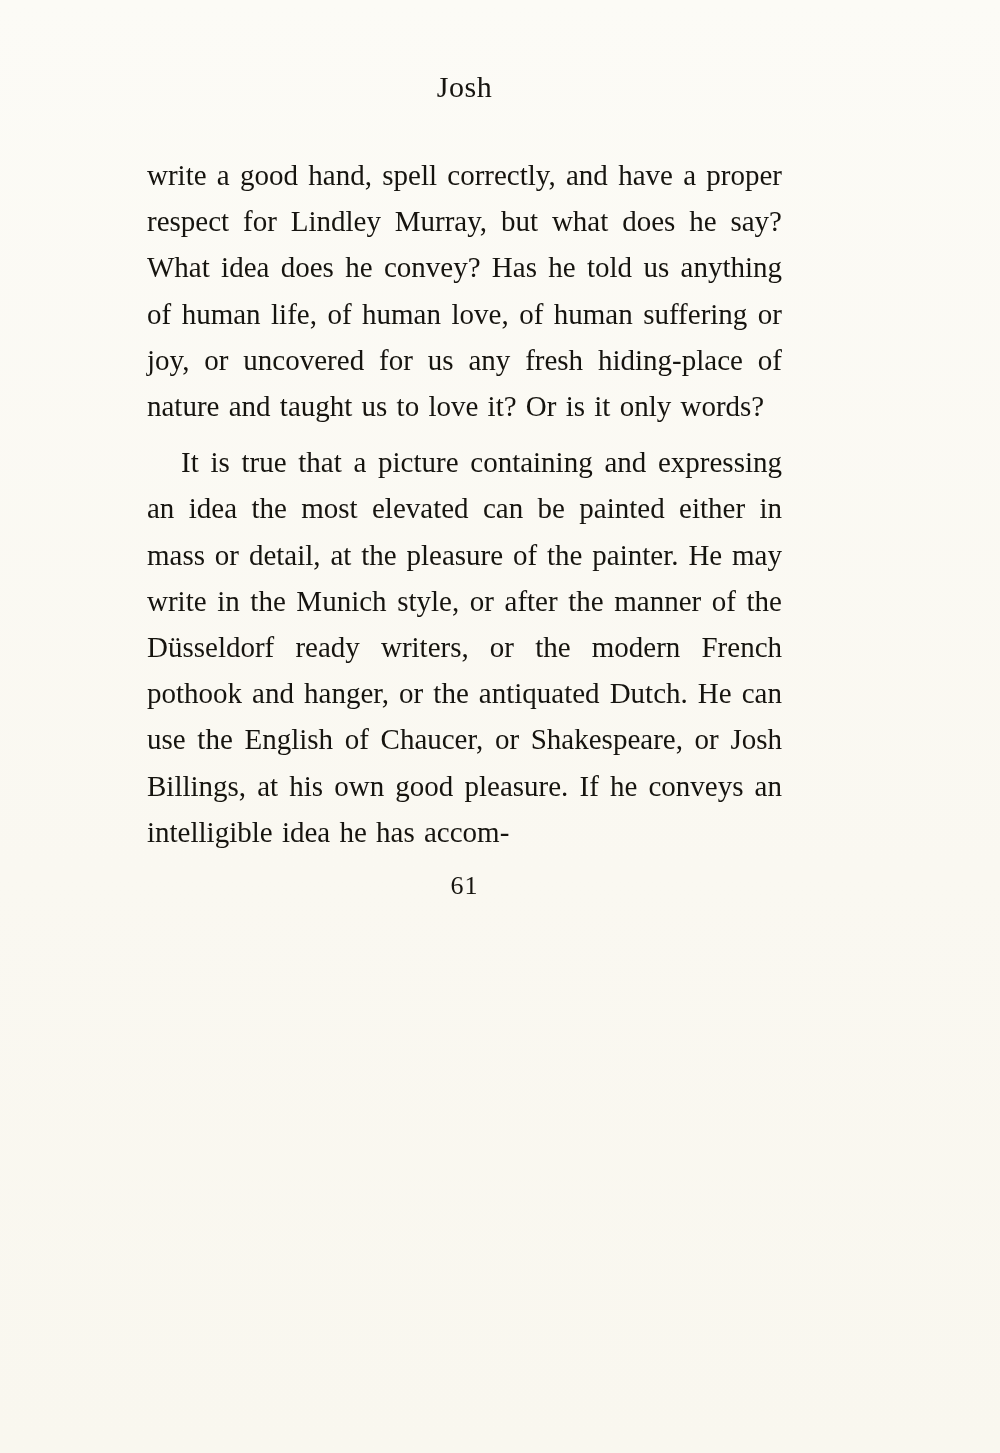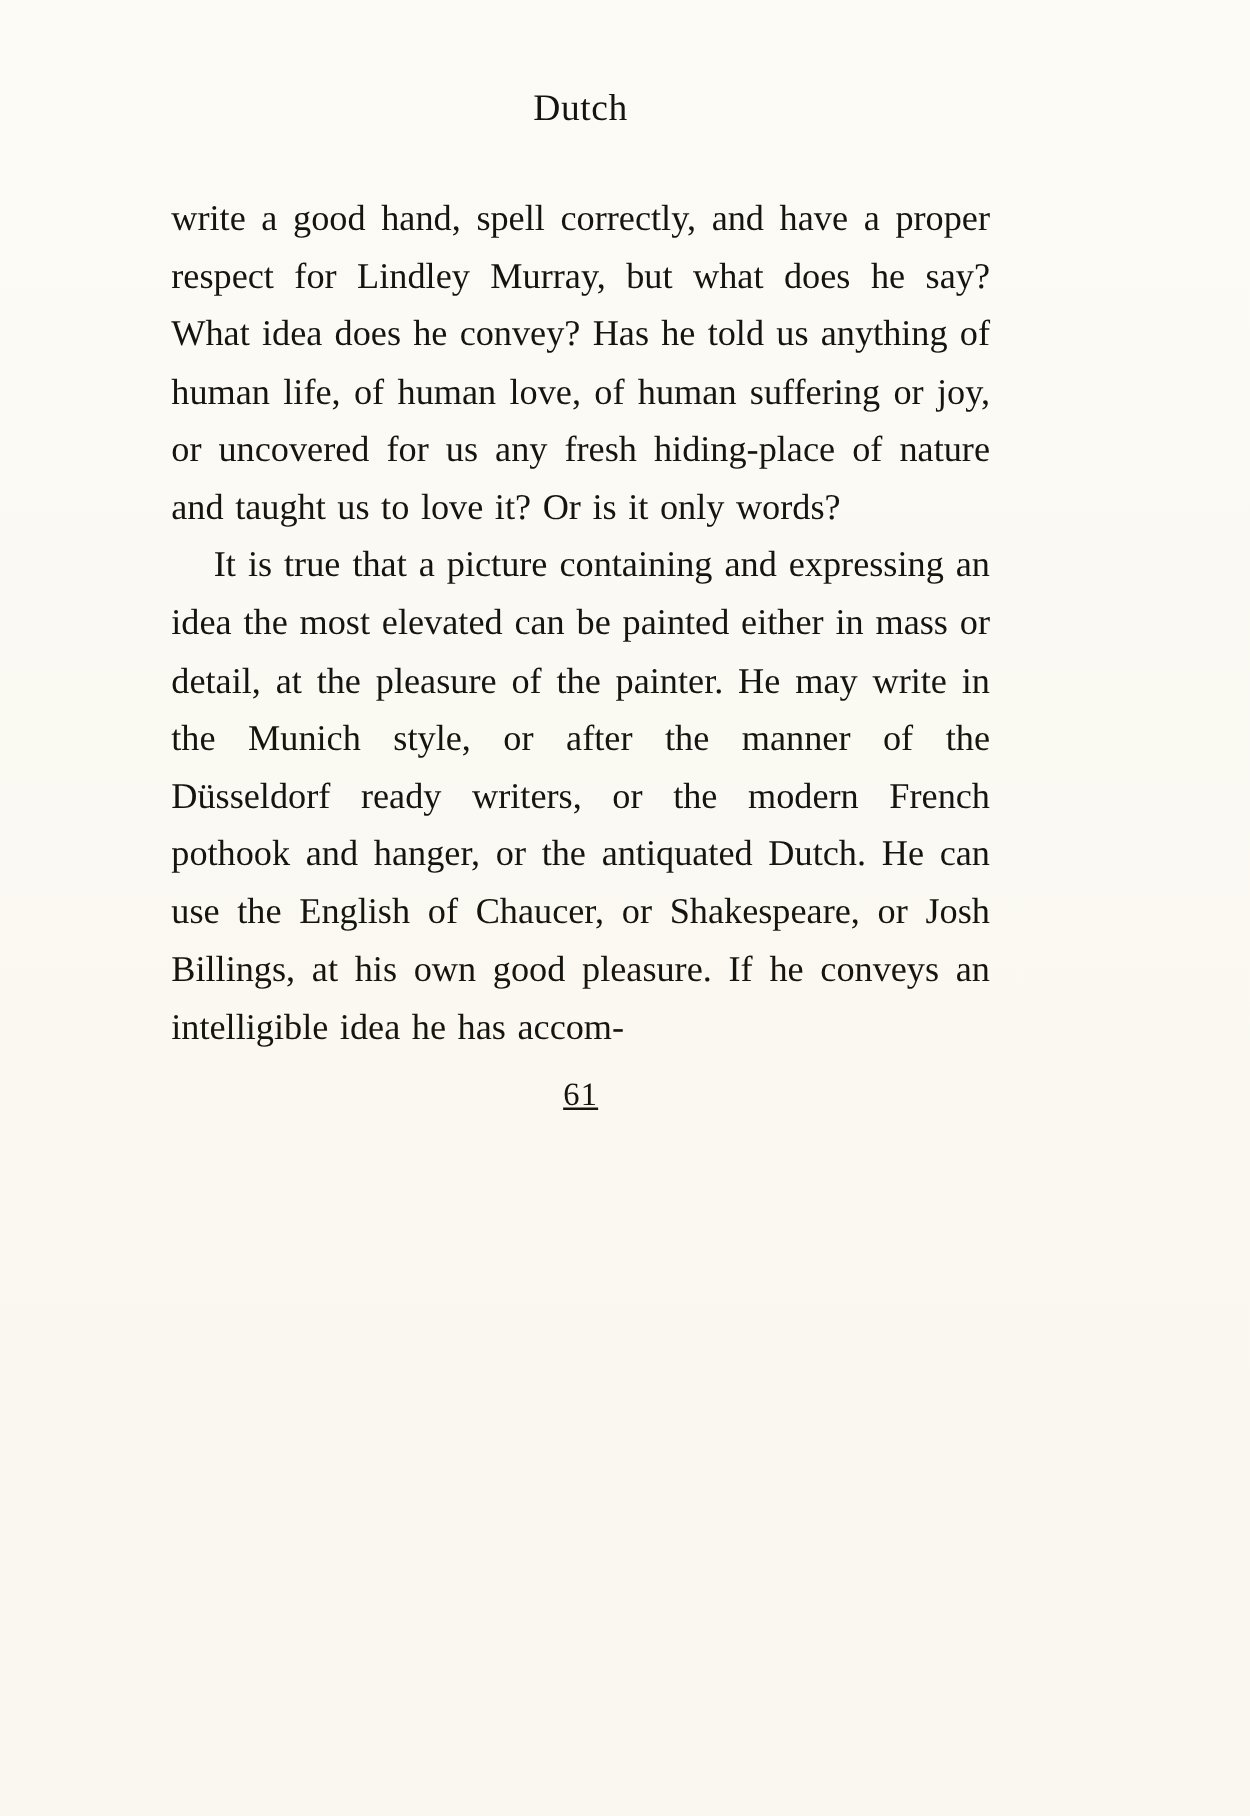"Dutch" h1.running-header { text: Dutch -> Josh }
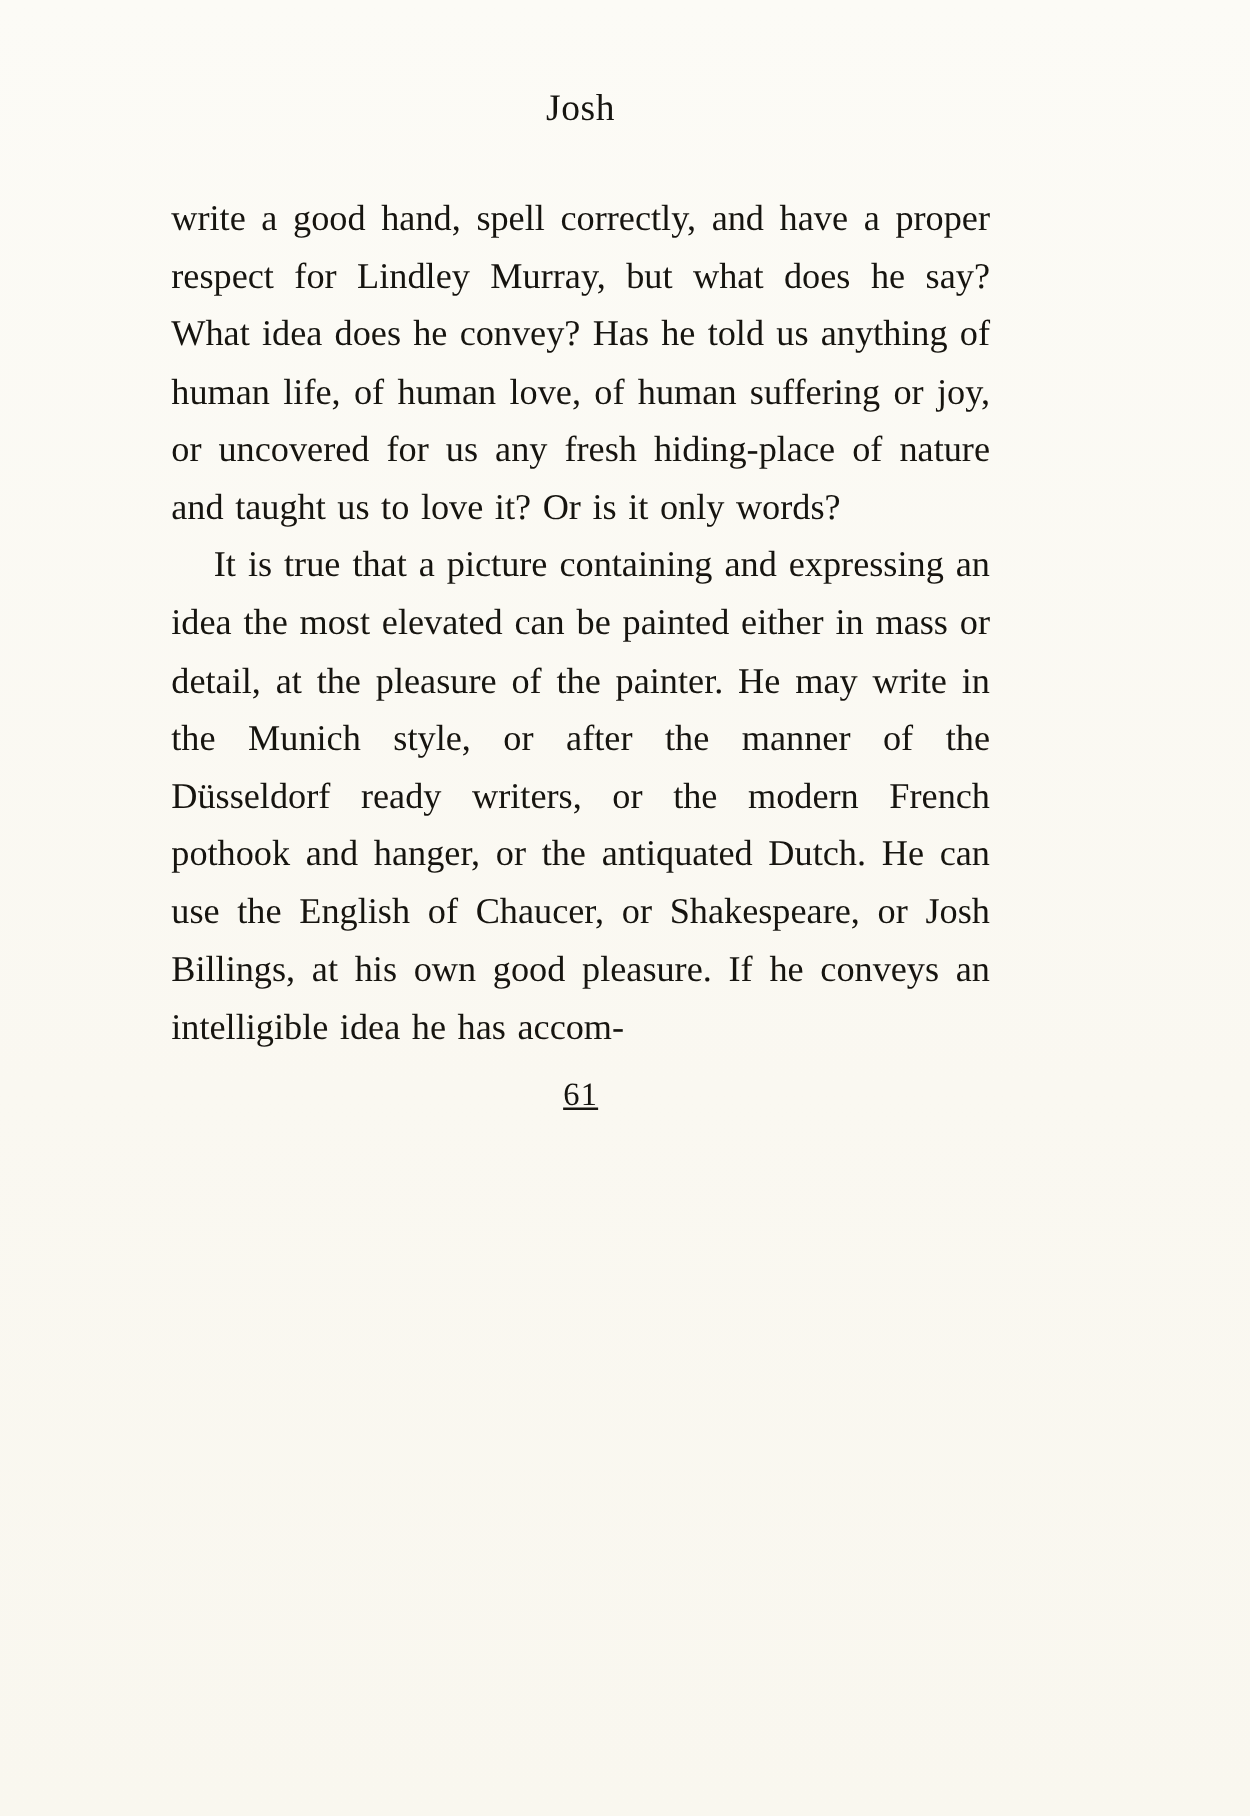"write a good hand, spell" .body-text p { margin: 0 -> 10px }
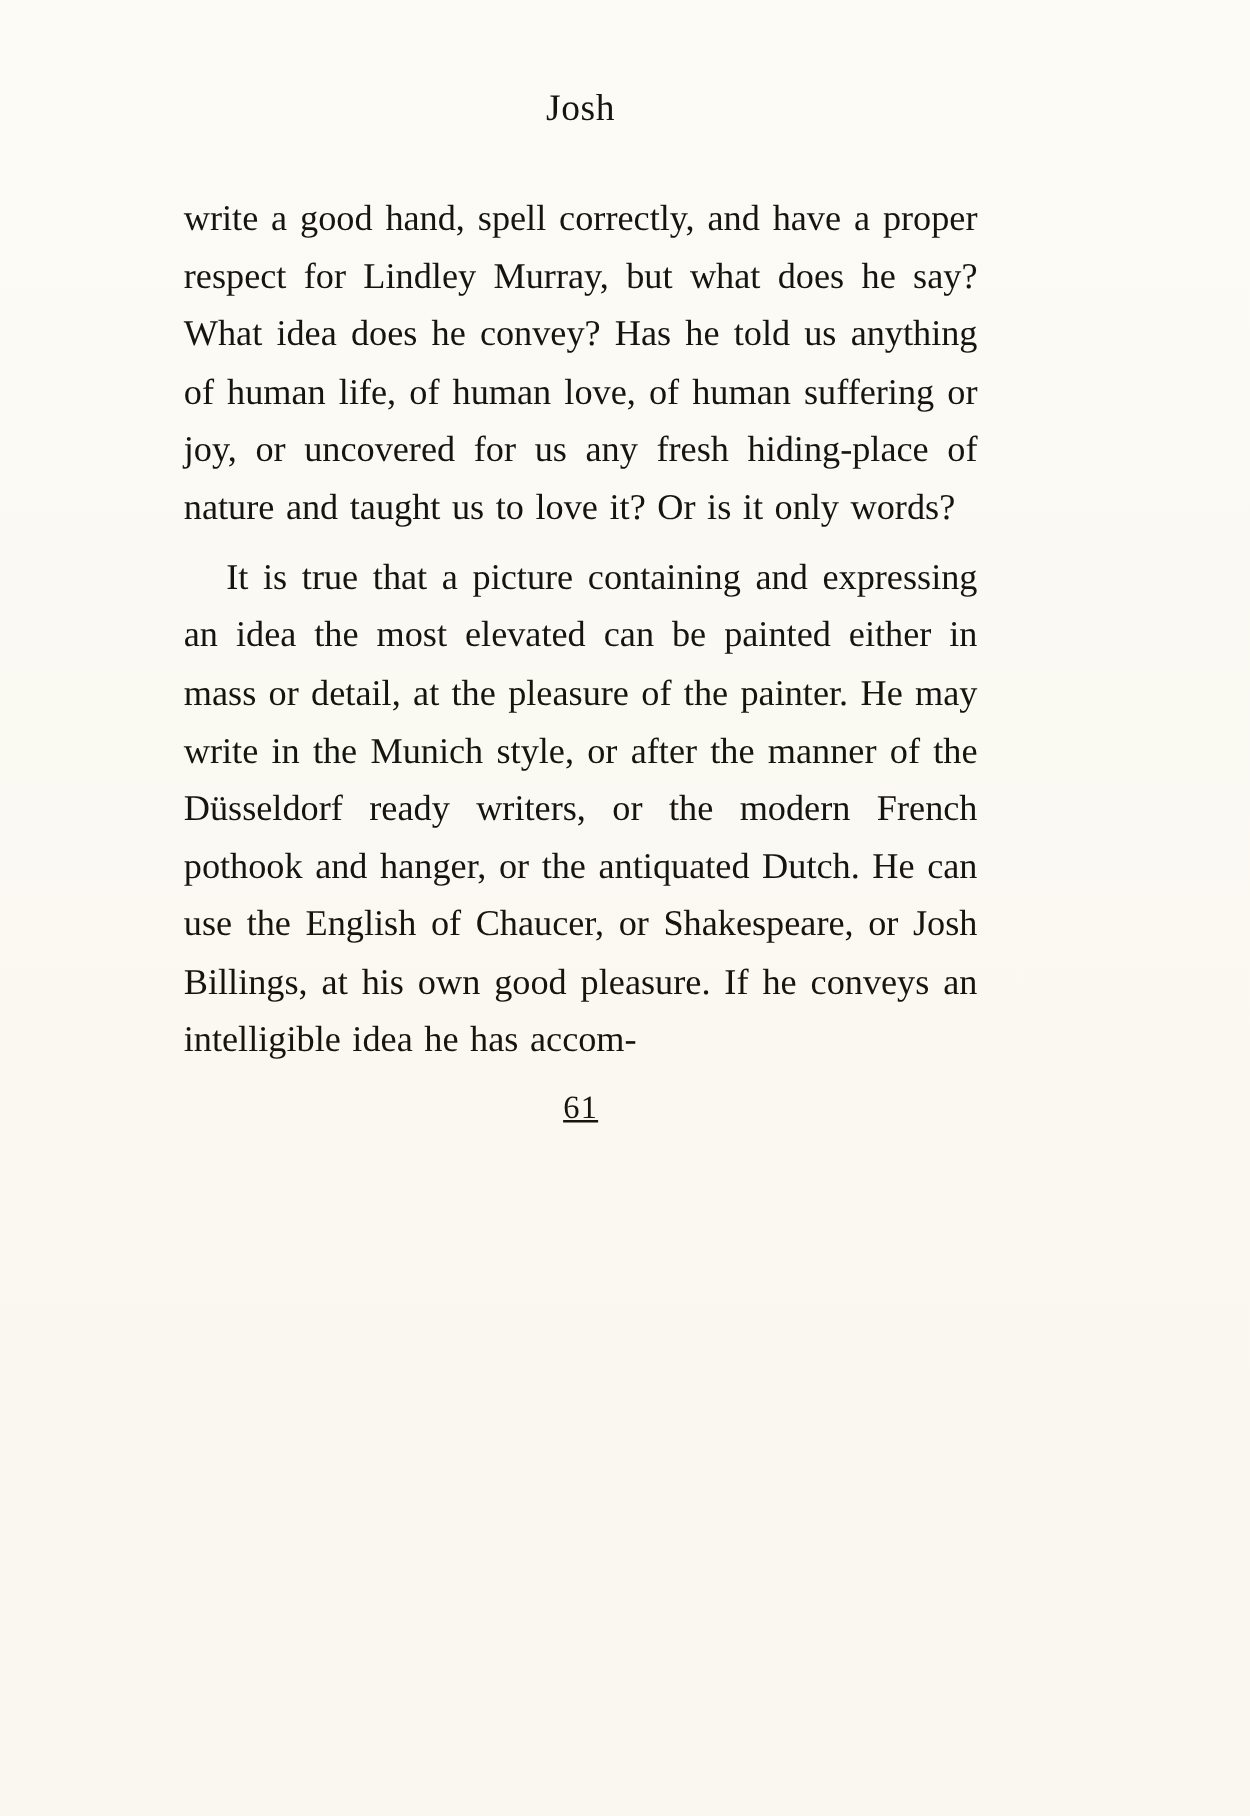"61" .page-number { text-decoration: underline -> none }
